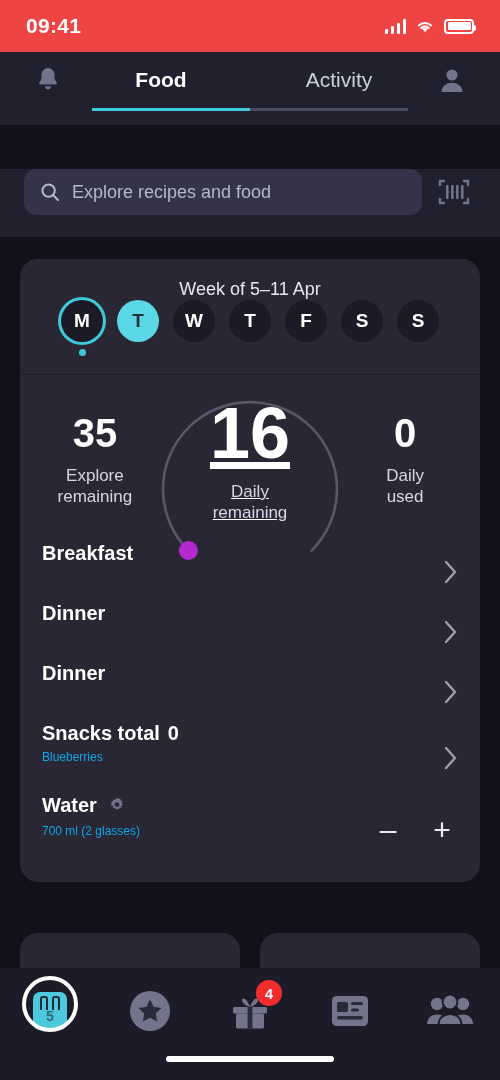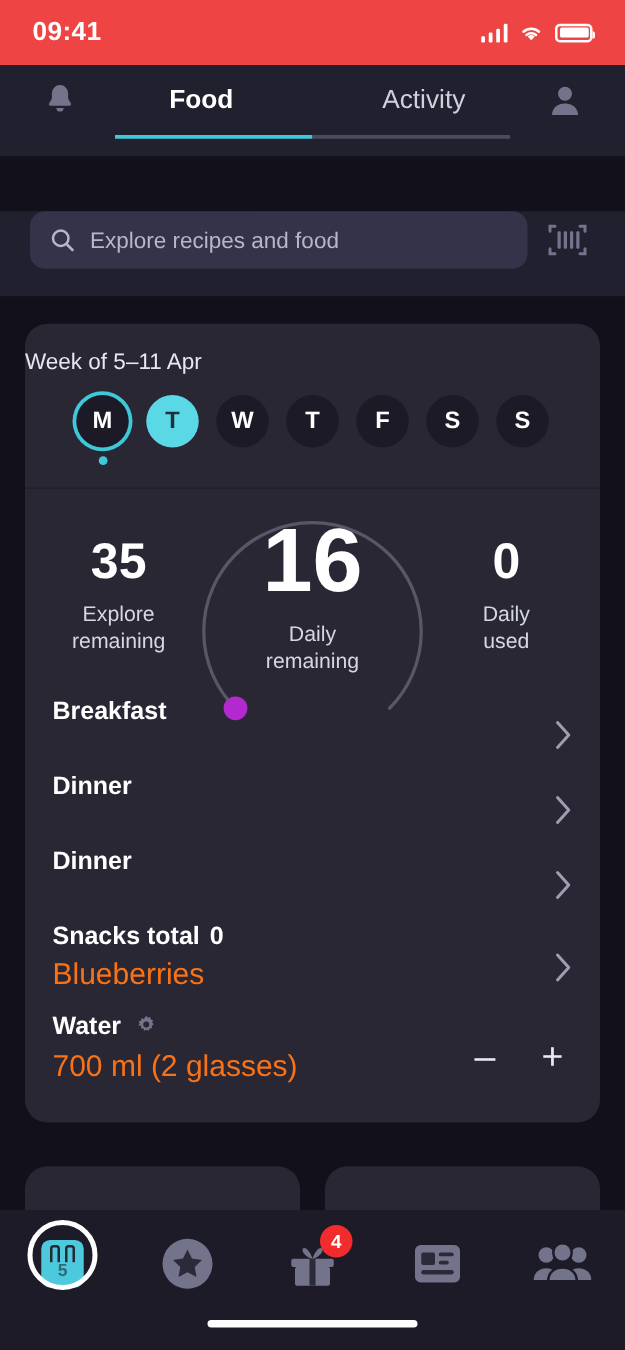"Week of 5–11 Apr" .week-title { margin-bottom: 16px -> none; text-align: none -> center }
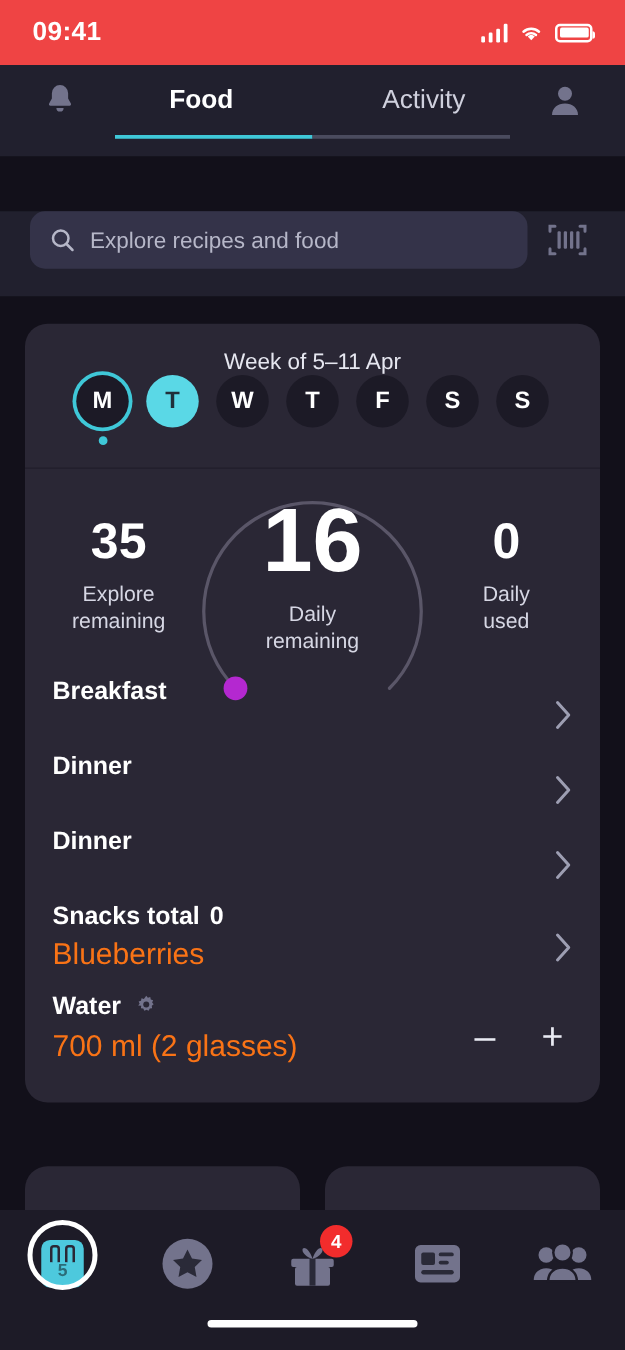"16" .stat.center { text-decoration: none -> underline }
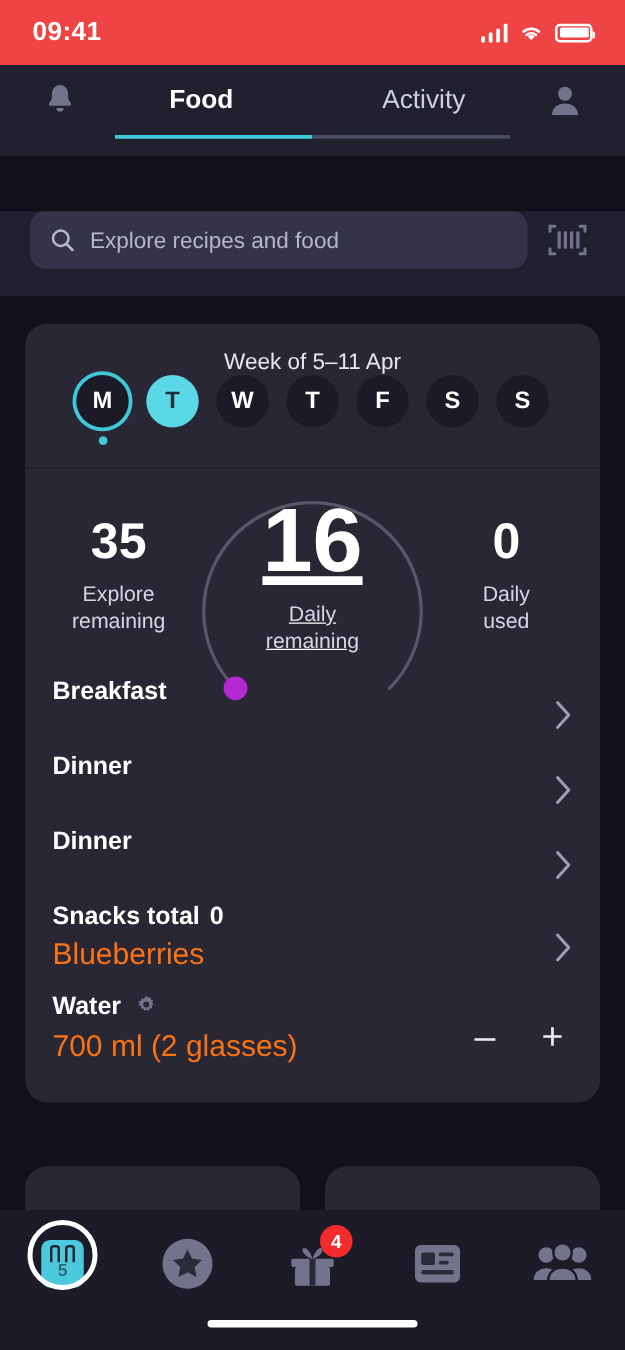"Blueberries" .row-sub { color: #f97316 -> #0ea5e9; font-size: 24px -> 12px }
